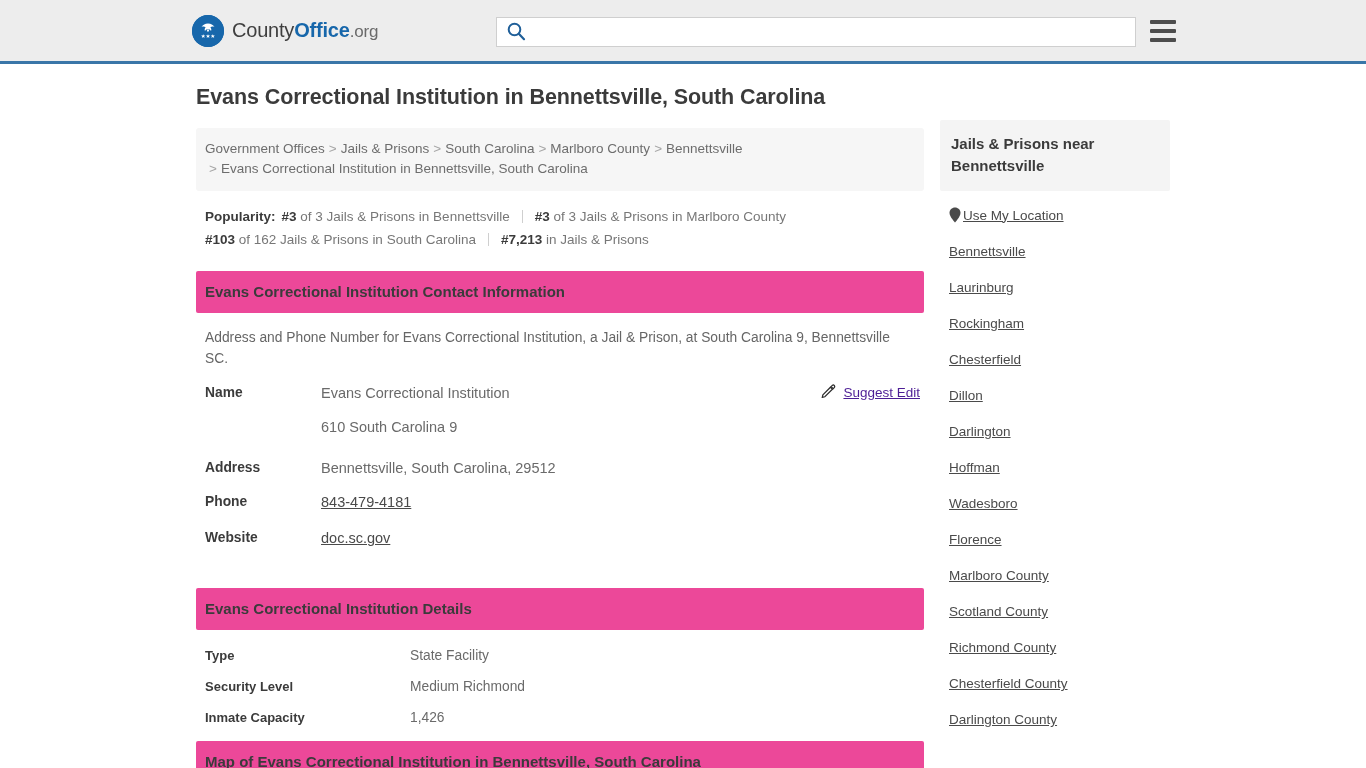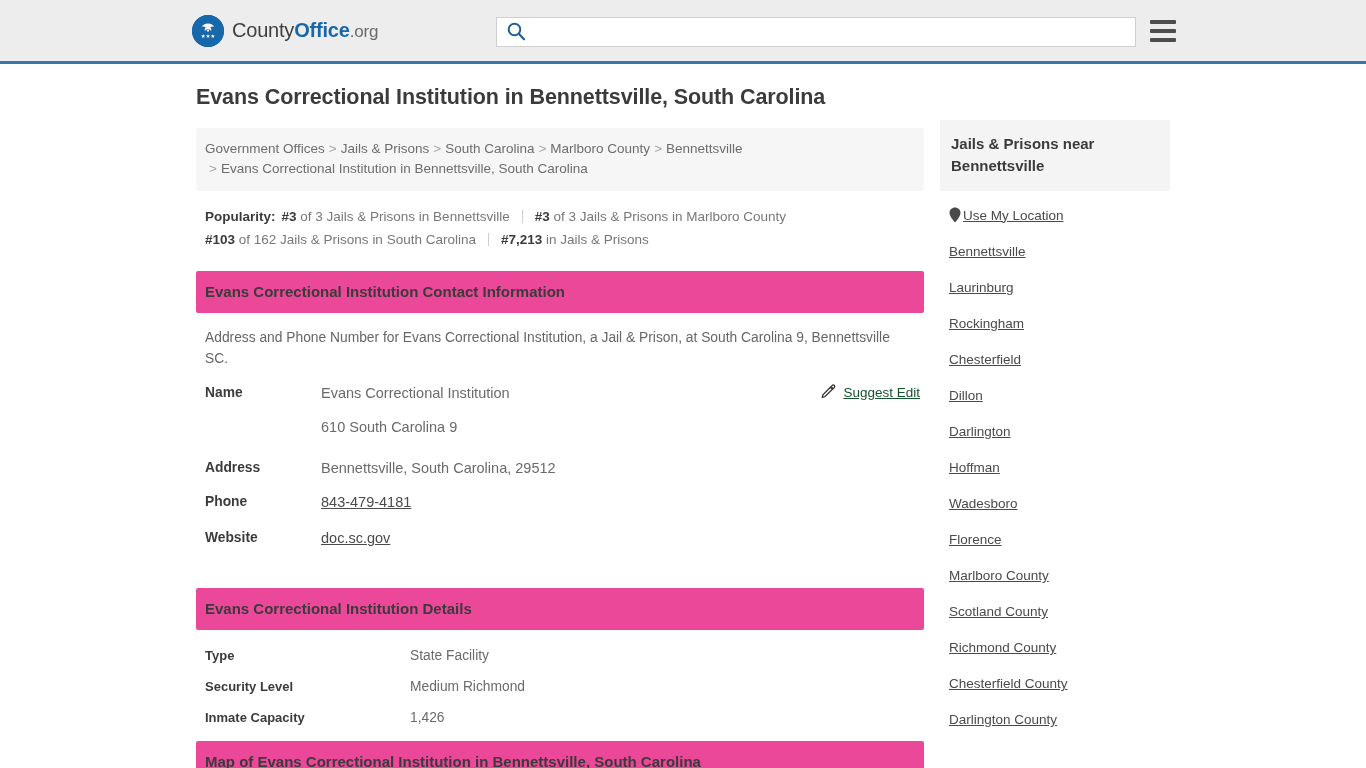"Suggest Edit" .suggest-edit { color: #14532d -> #4c1d95 }
